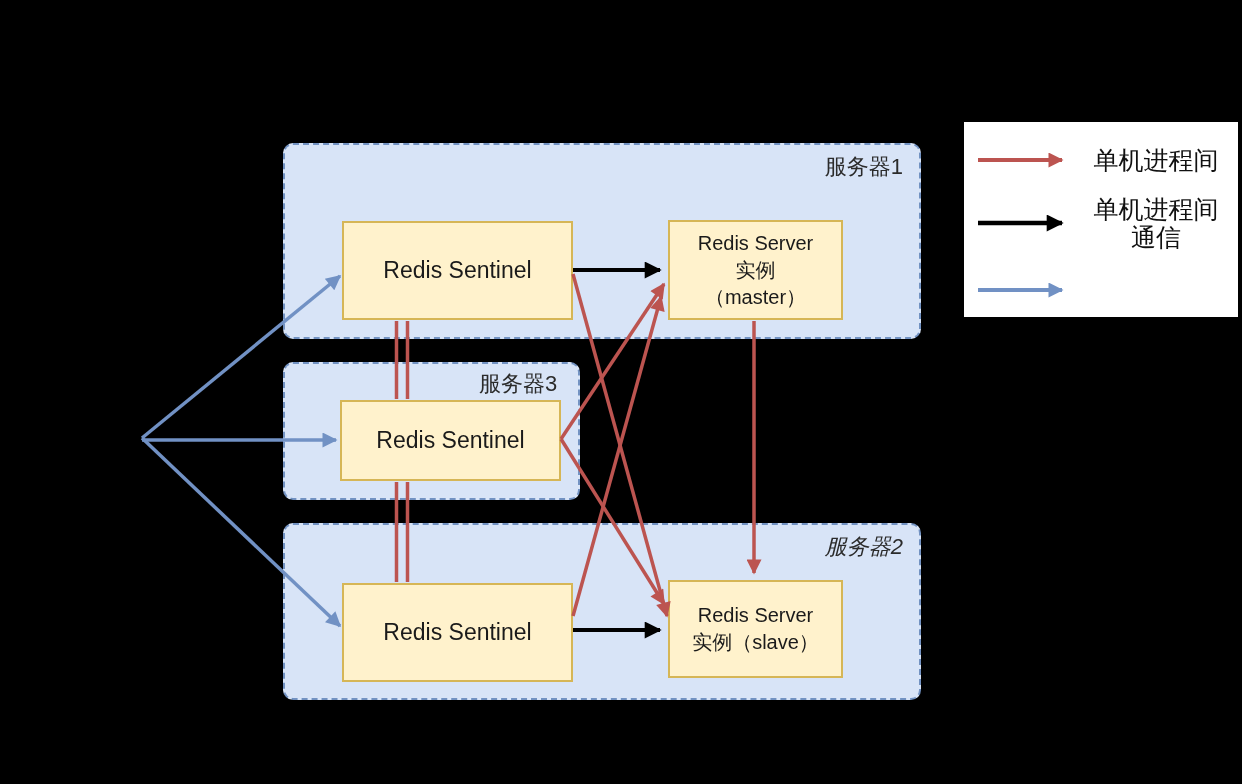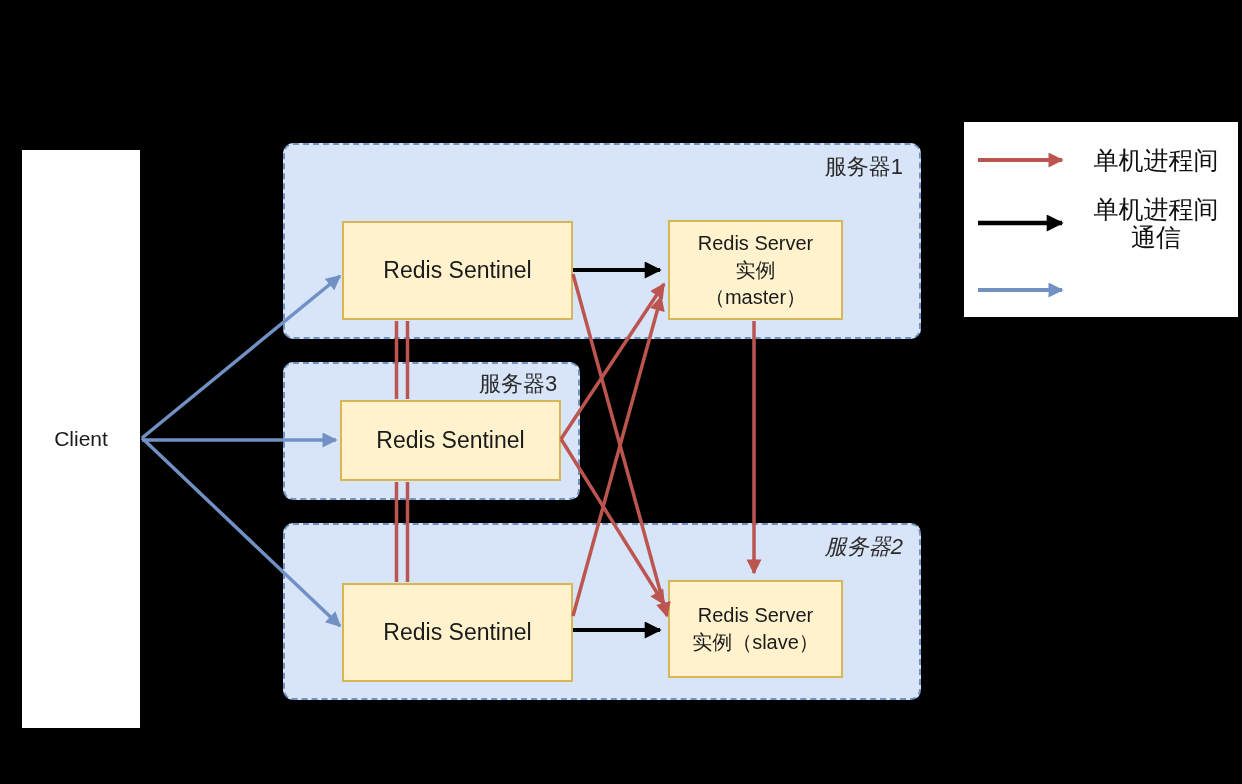"Client" div.client { html: <div> <span>Client</span> </div> -> none }
